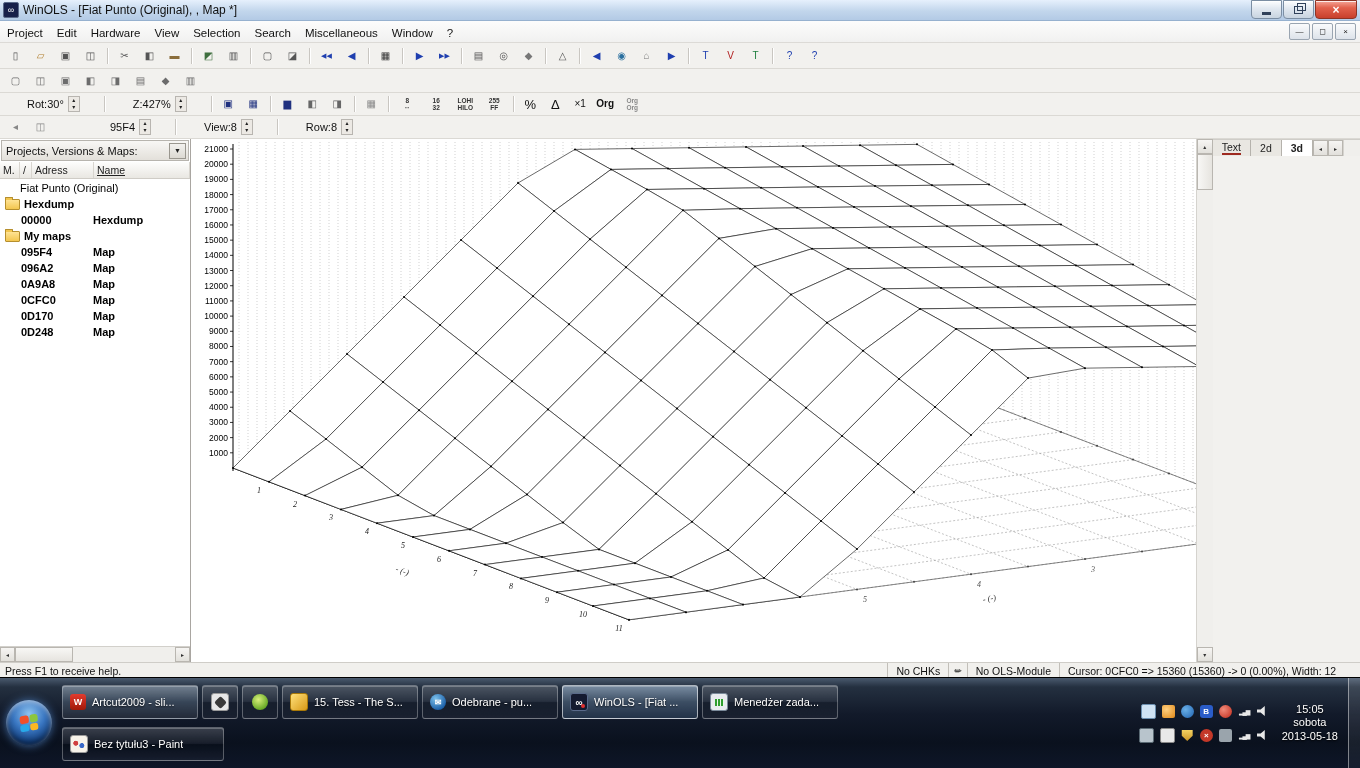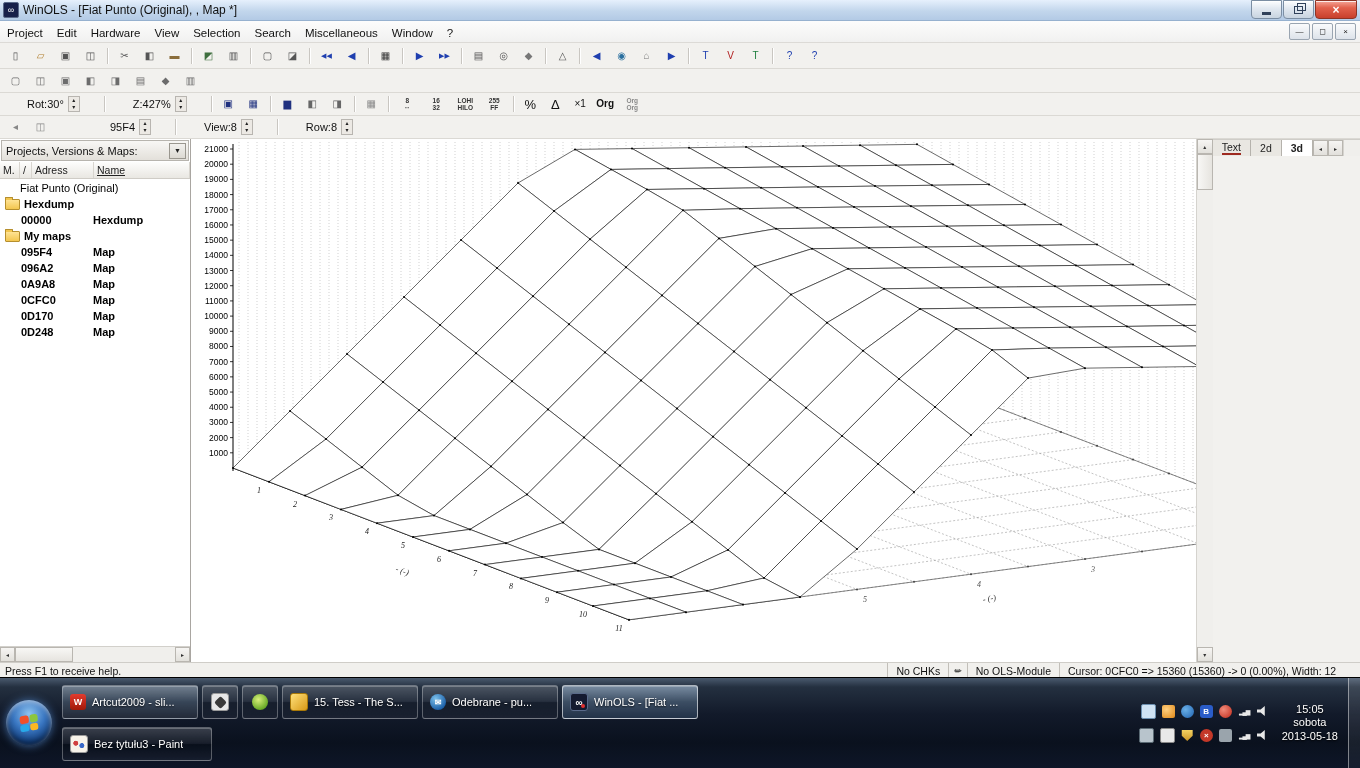"Menedżer zada..." div.tb-btn { html: none -> <div> <i></i> <span>Menedżer zada...</span> </div> }
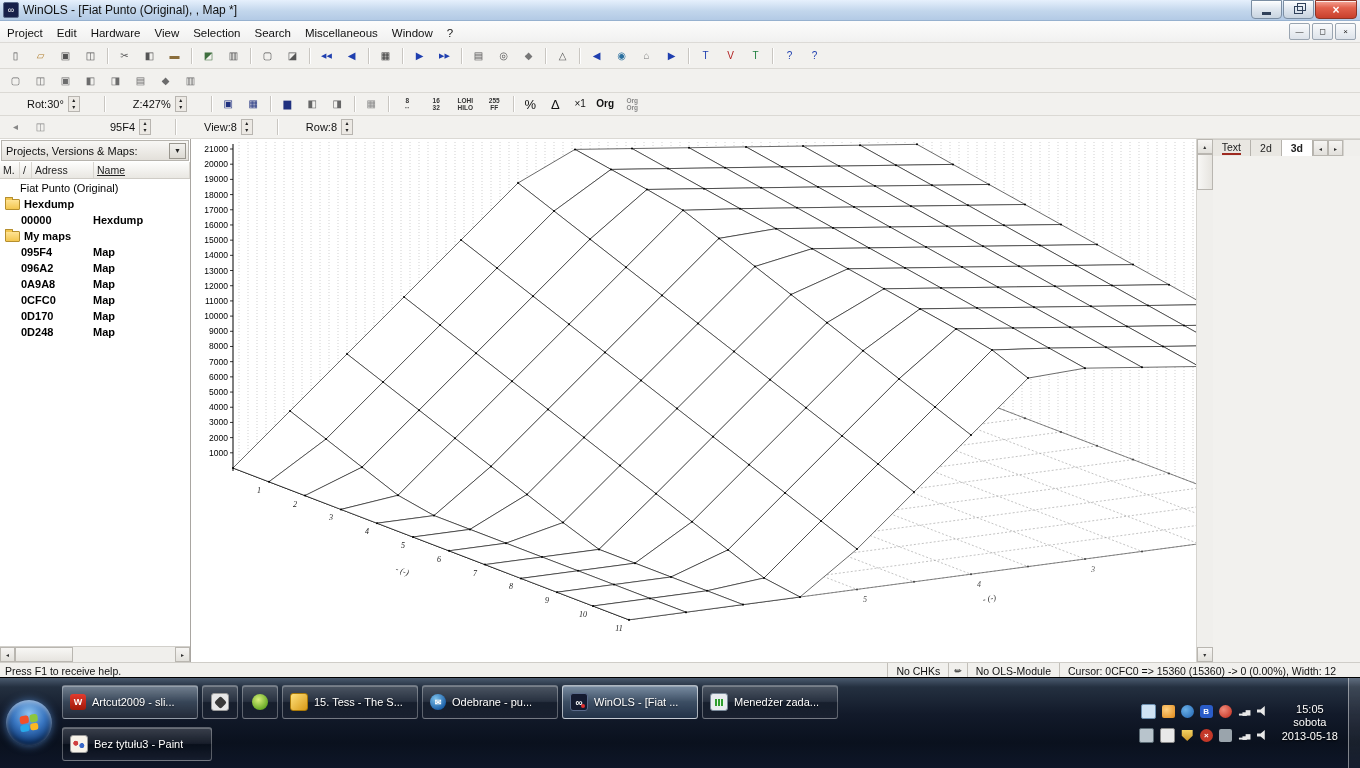"Bez tytułu3 - Paint" div.tb-btn { width: 150px -> 162px }
